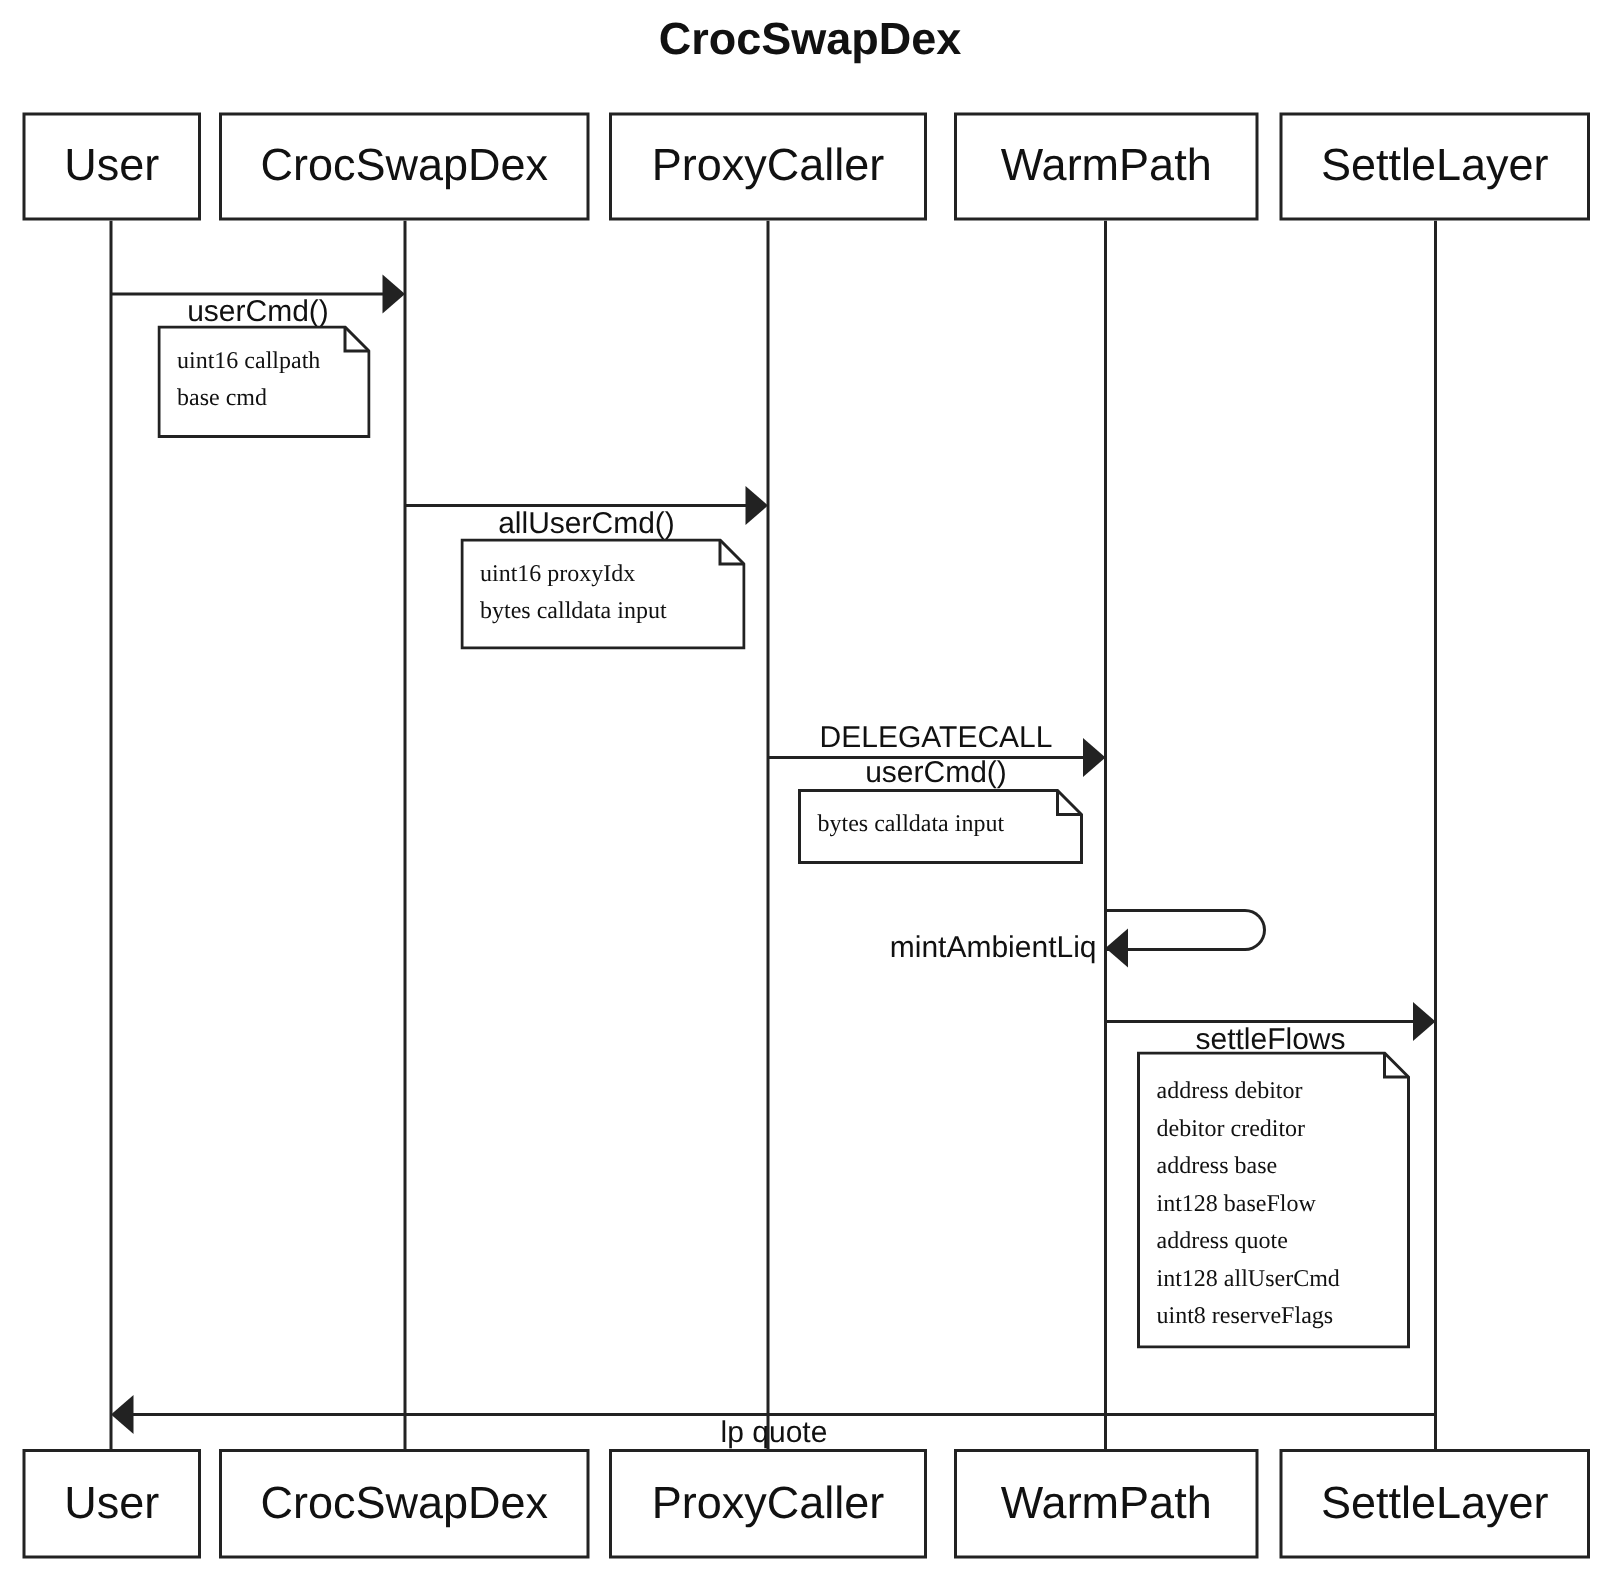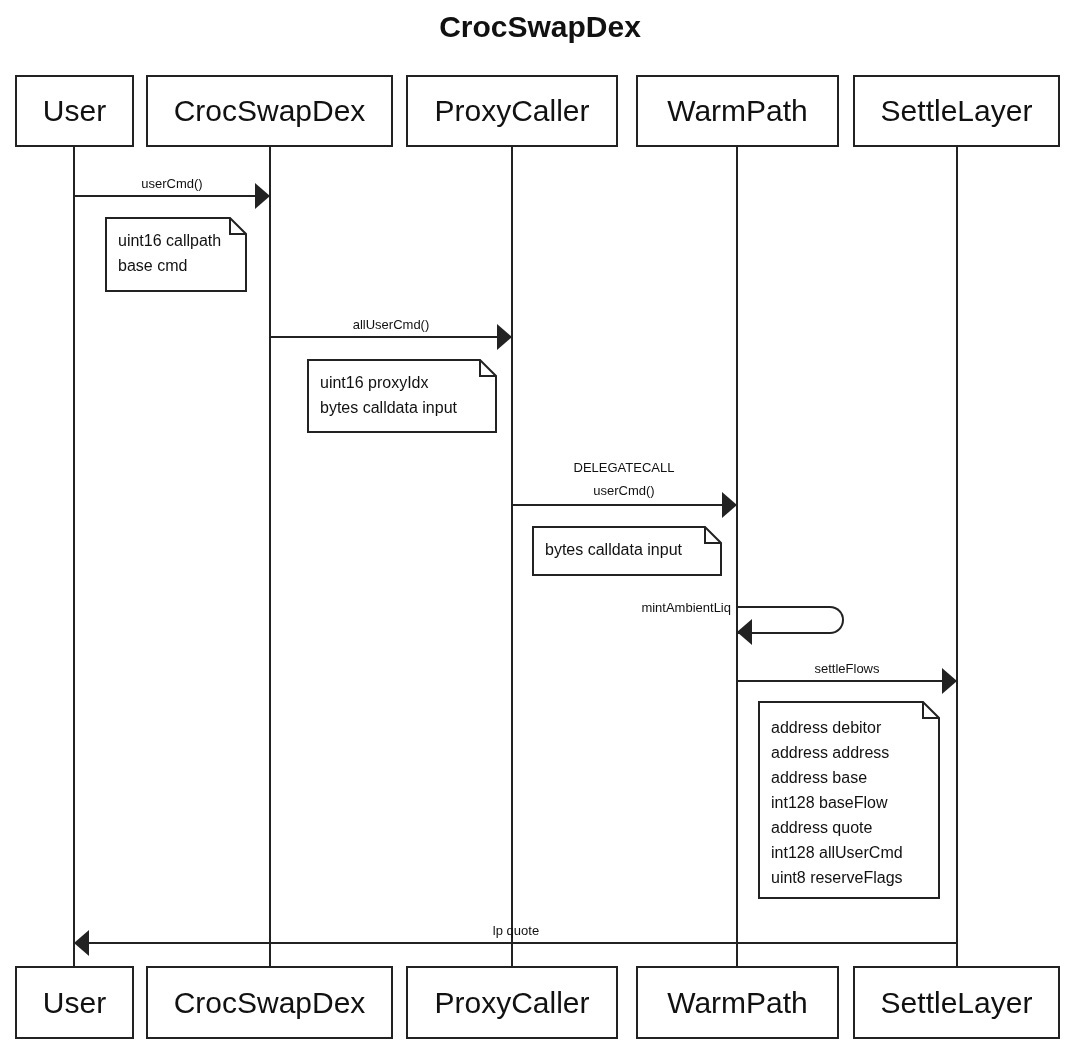"userCmd()" .msg-label { font-size: 13px -> 20px; margin-top: none -> 24px }
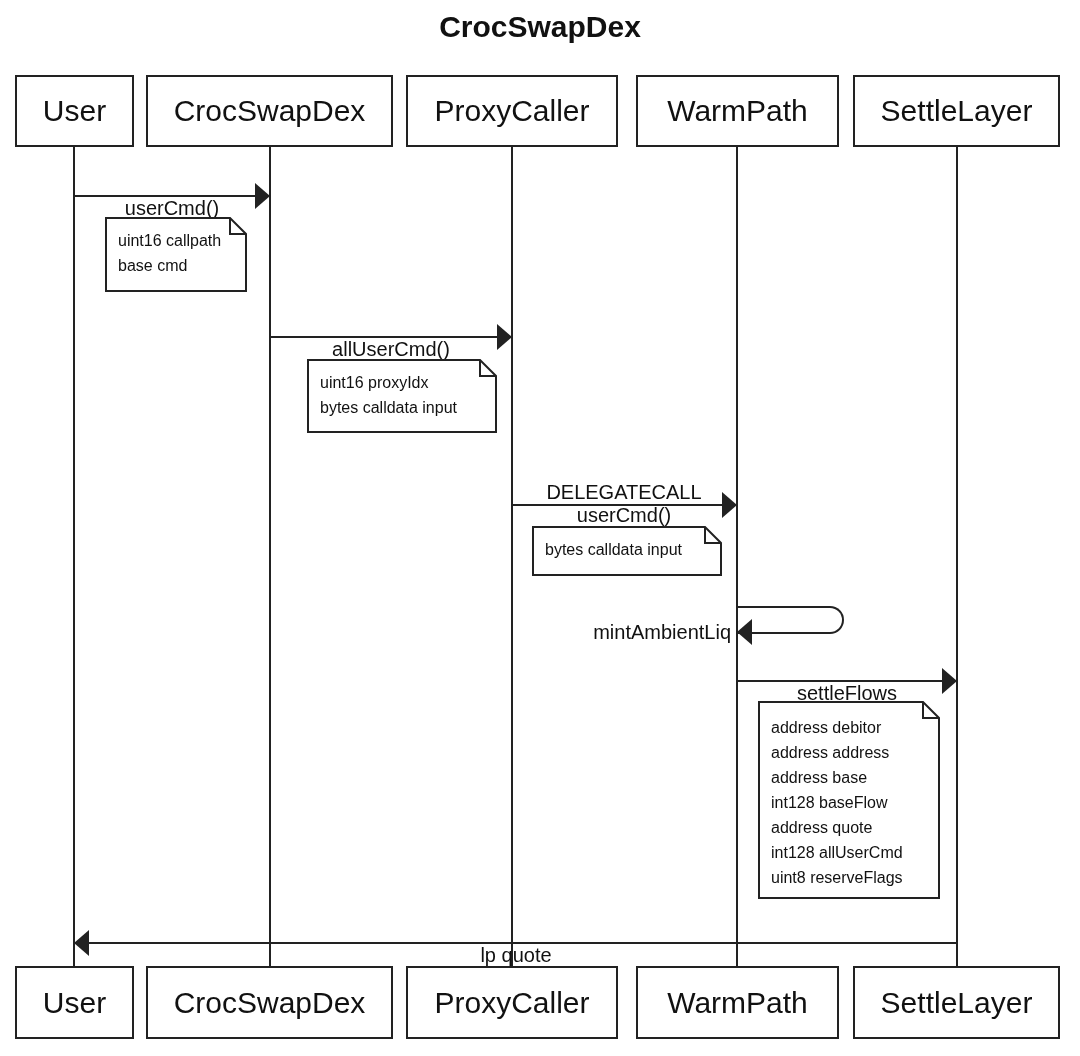"uint16 callpath" .note { font-family: none -> Liberation Serif, serif }
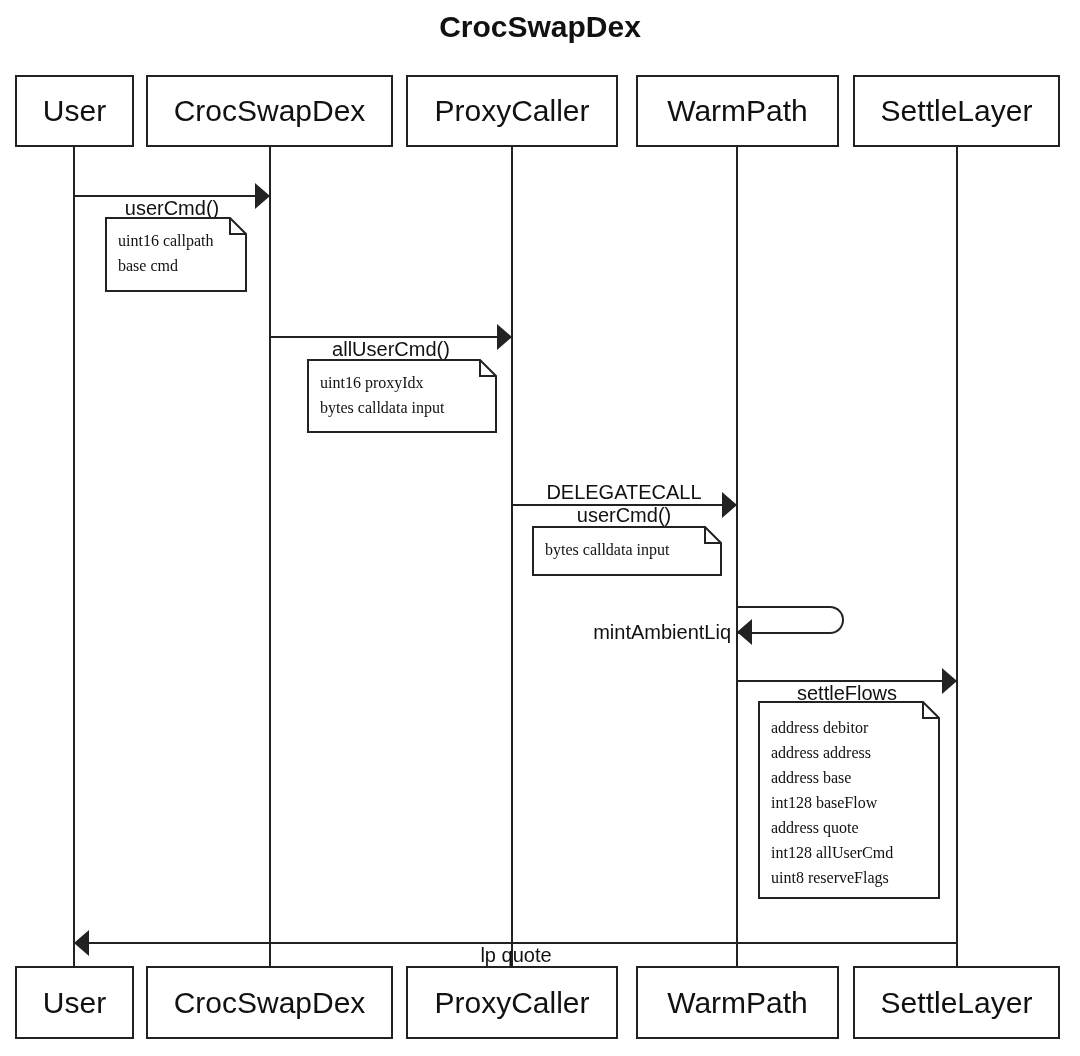"address address" div.note-line { text: address address -> debitor creditor }
